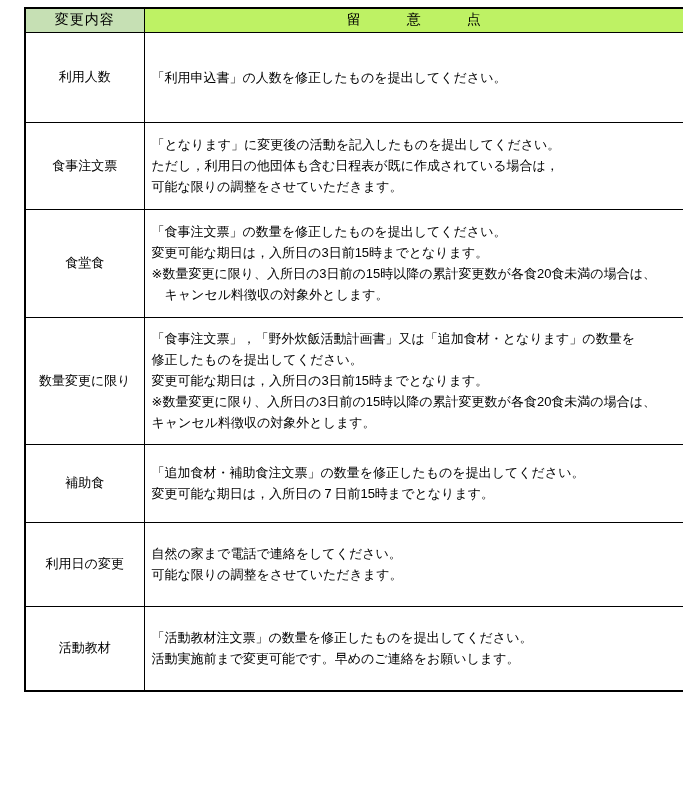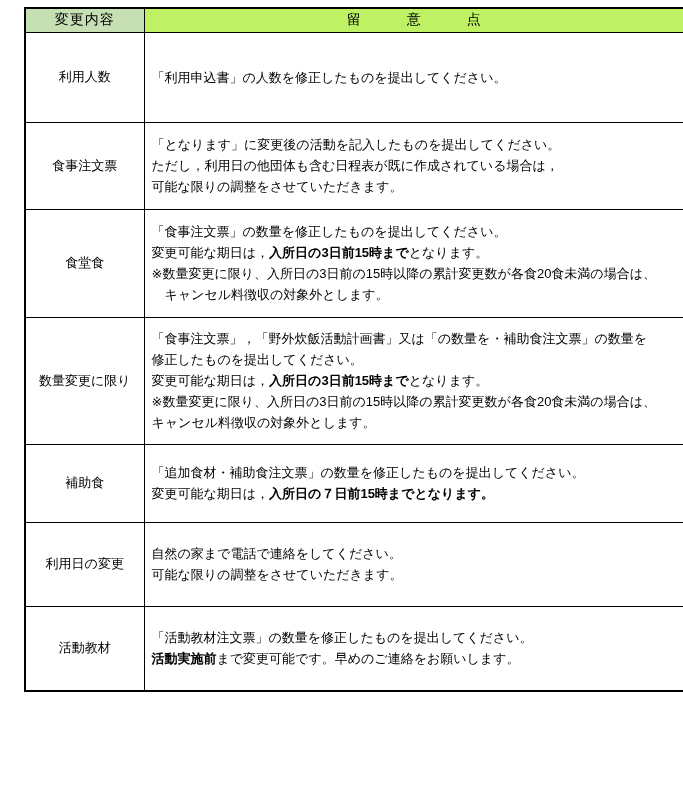"入所日の3日前15時まで" .seg-bold { font-weight: bold -> normal }
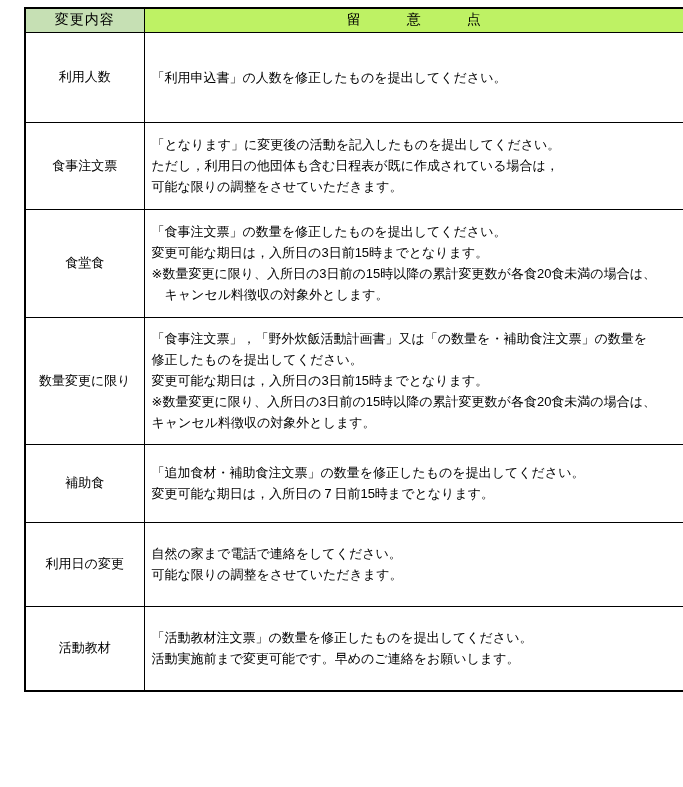"「食事注文票」，「野外炊飯活動計画書」又は「の数量を・補助食注文票」の数量を" span.seg { text: の数量を・補助食注文票 -> 追加食材・となります }
